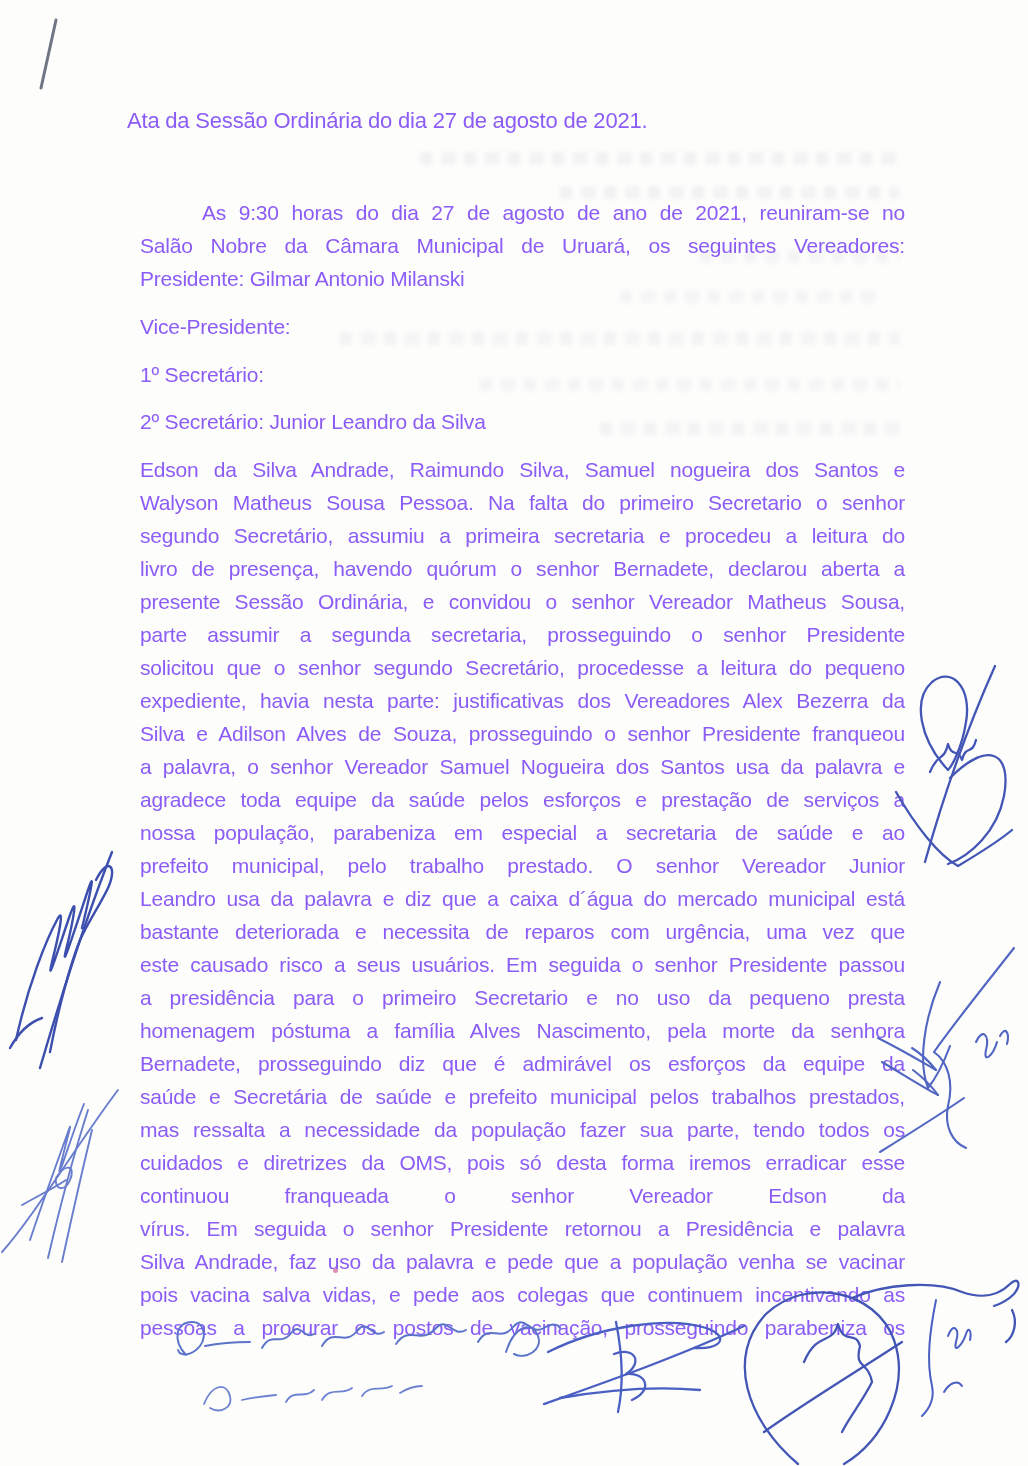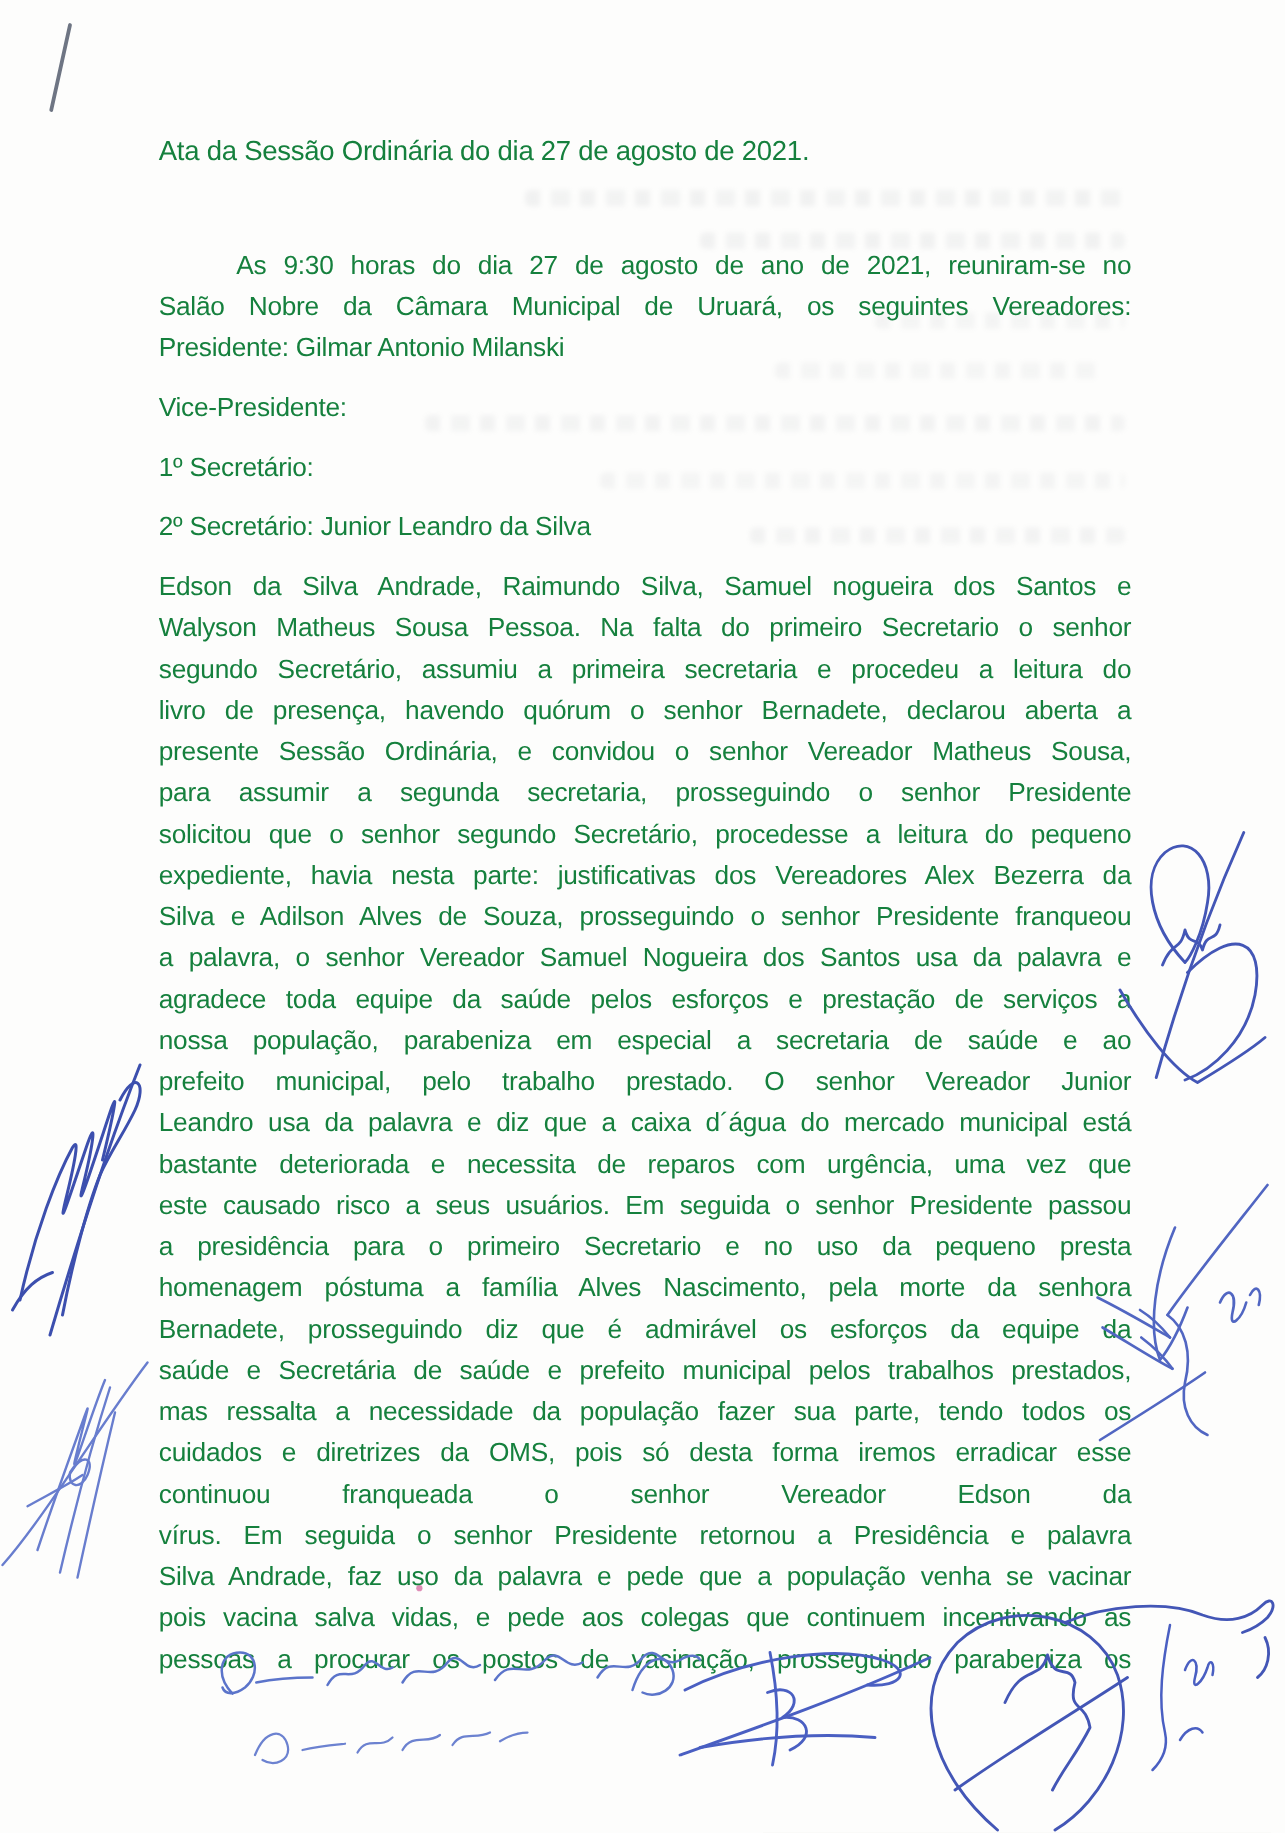"Ata da Sessão Ordinária do" .doc-content { color: #15803d -> #8b5cf6 }
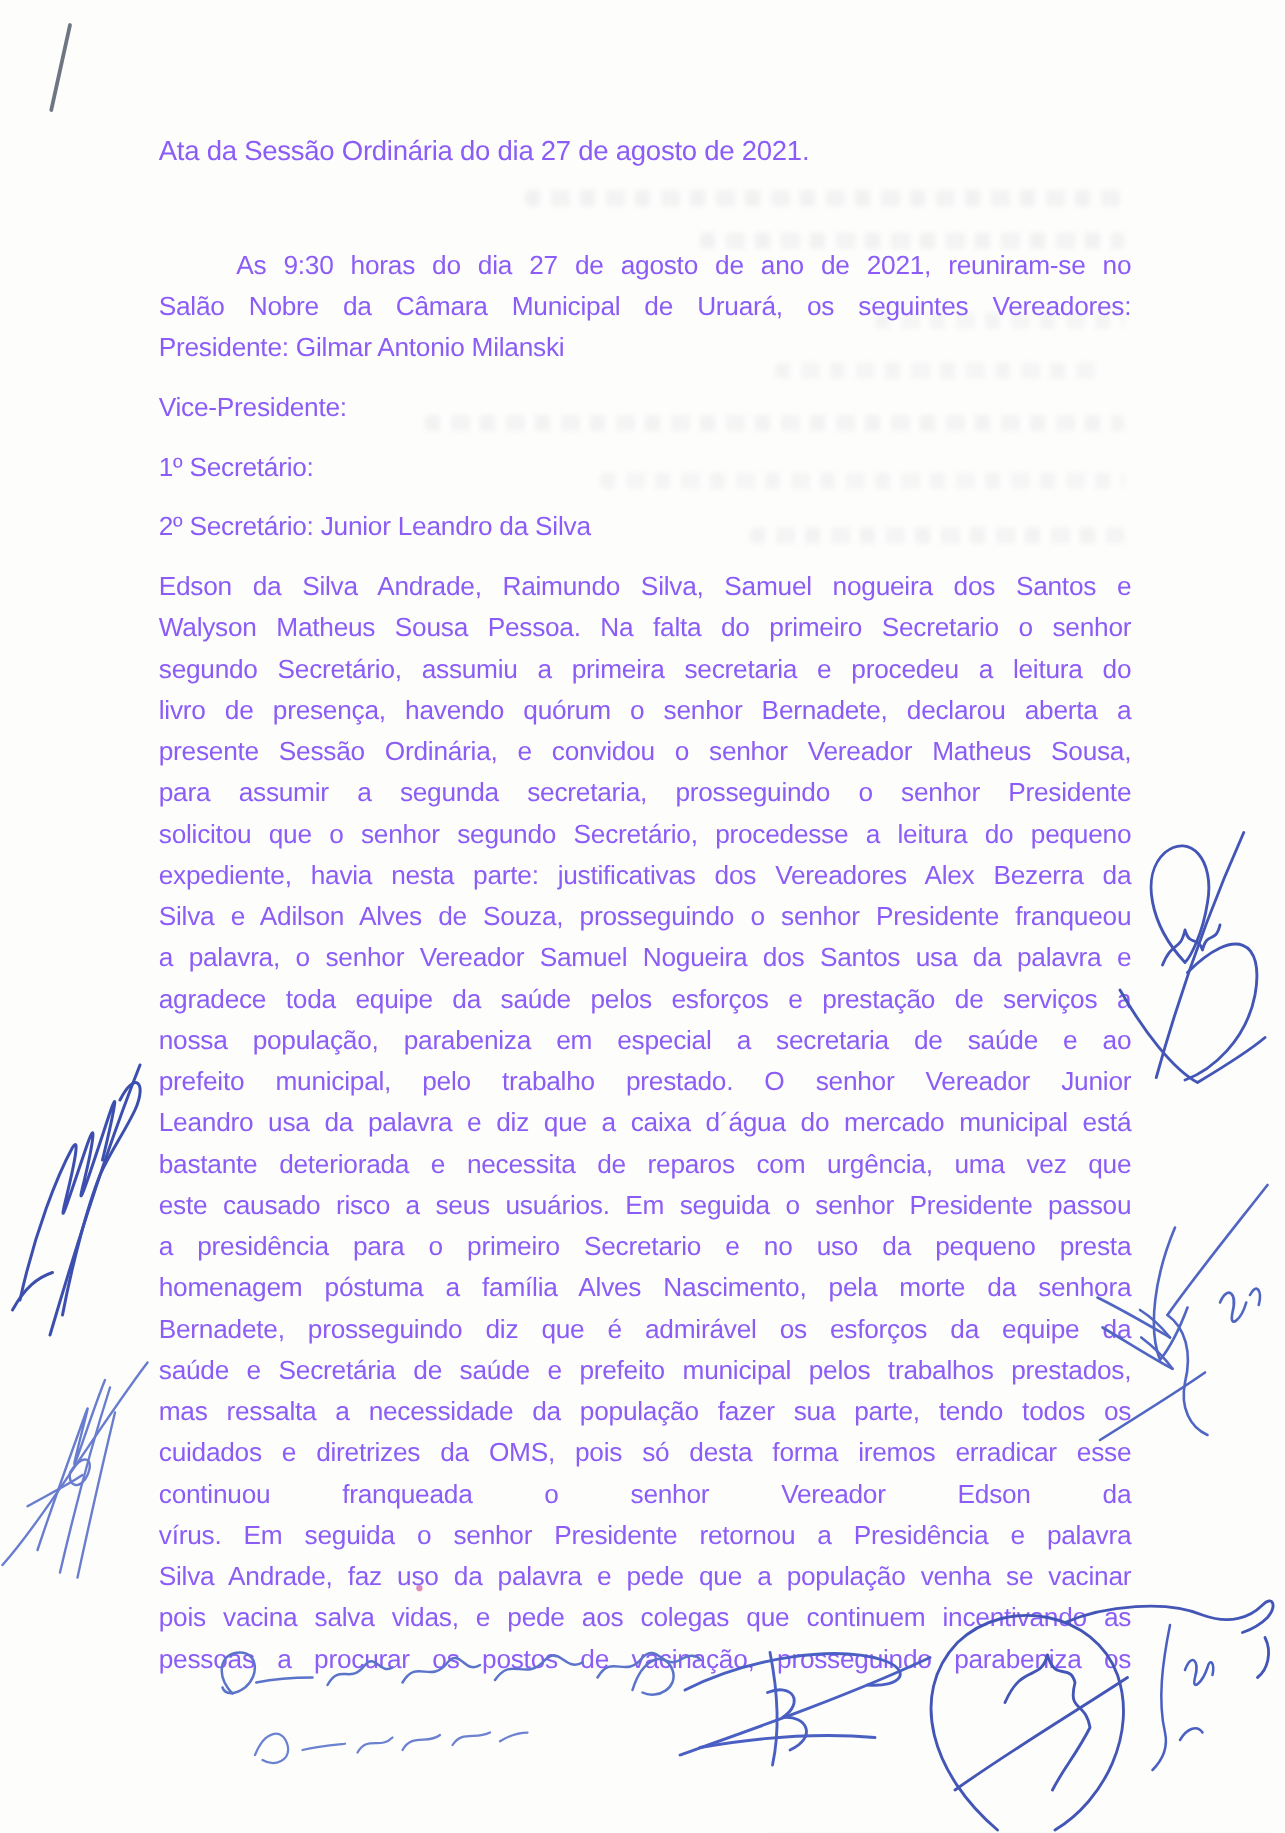"As 9:30 horas do dia" .line { margin-left: none -> 13px }
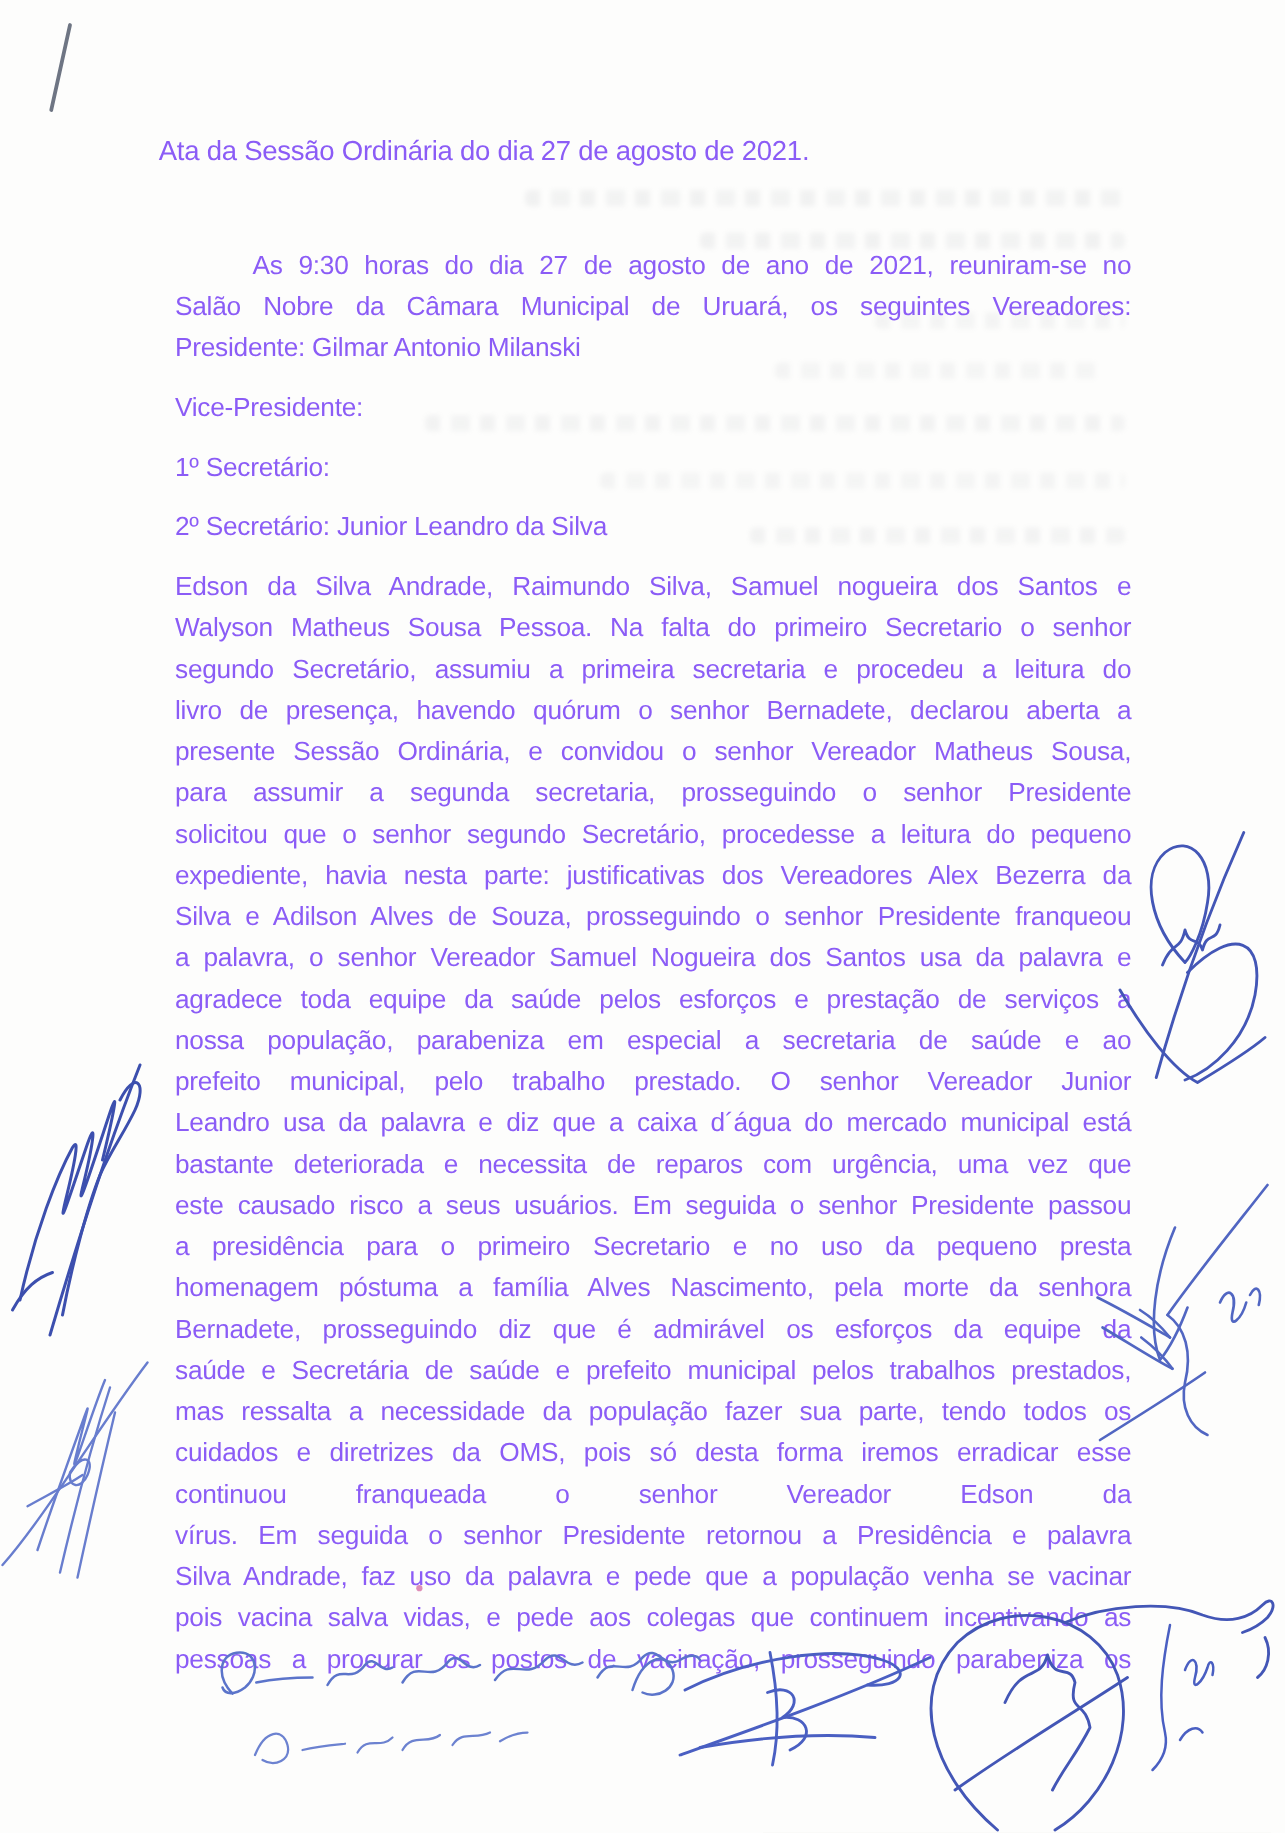"para assumir a segunda secretaria," div.line { text: para -> parte }
